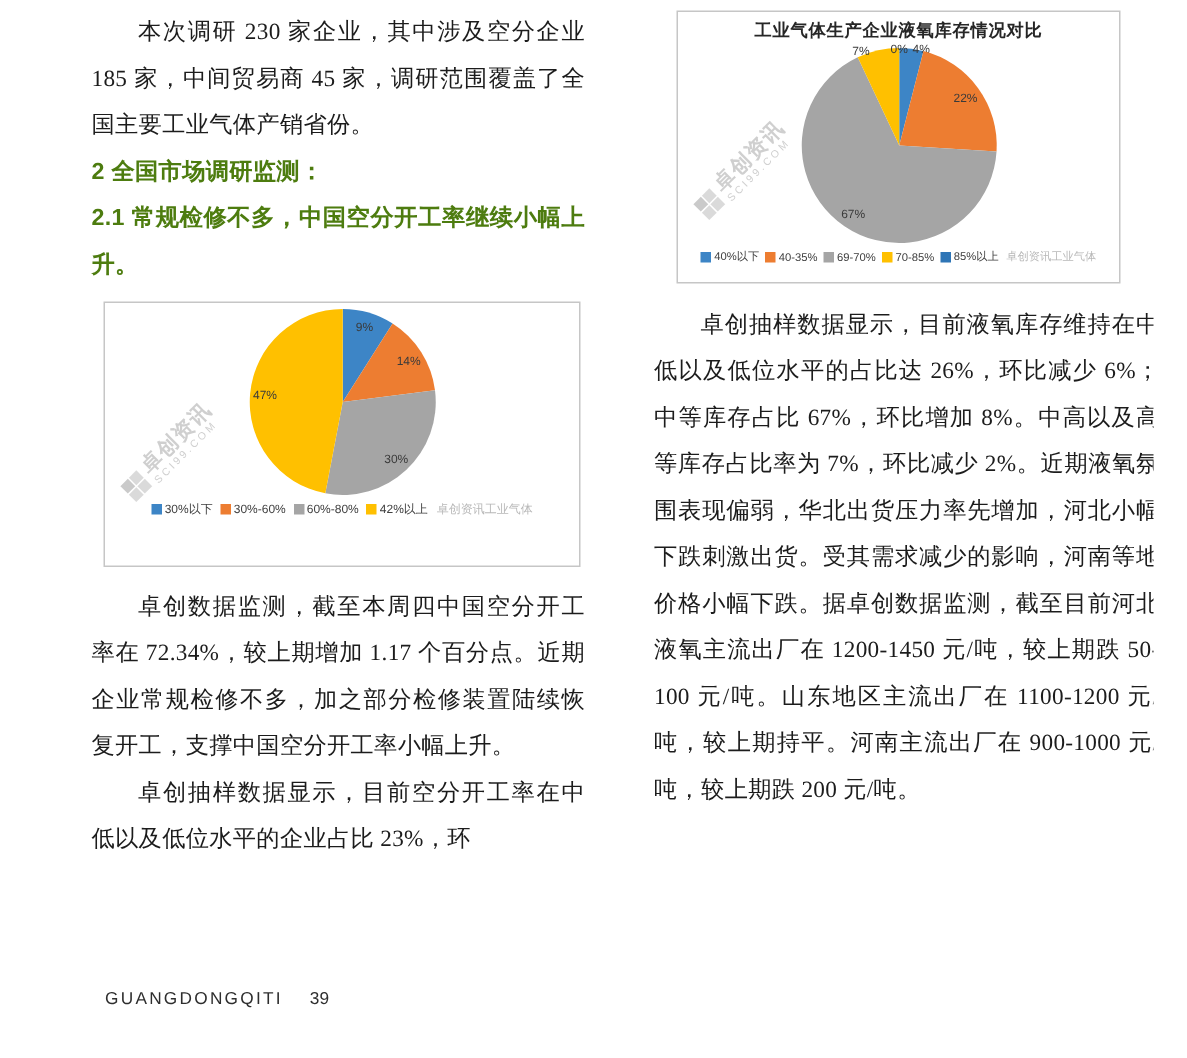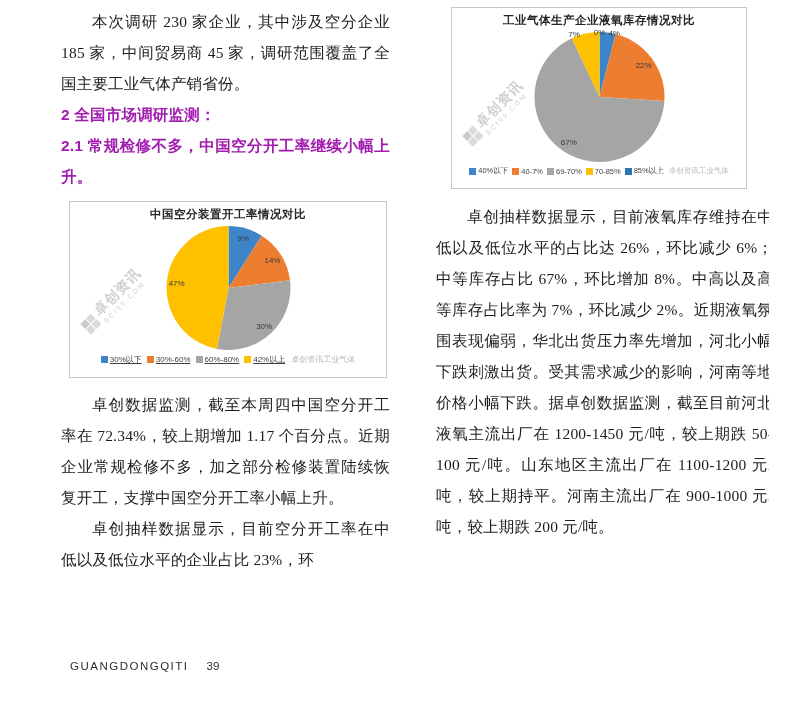"2 全国市场调研监测：" .heading { color: #a21caf -> #4d7c0f }
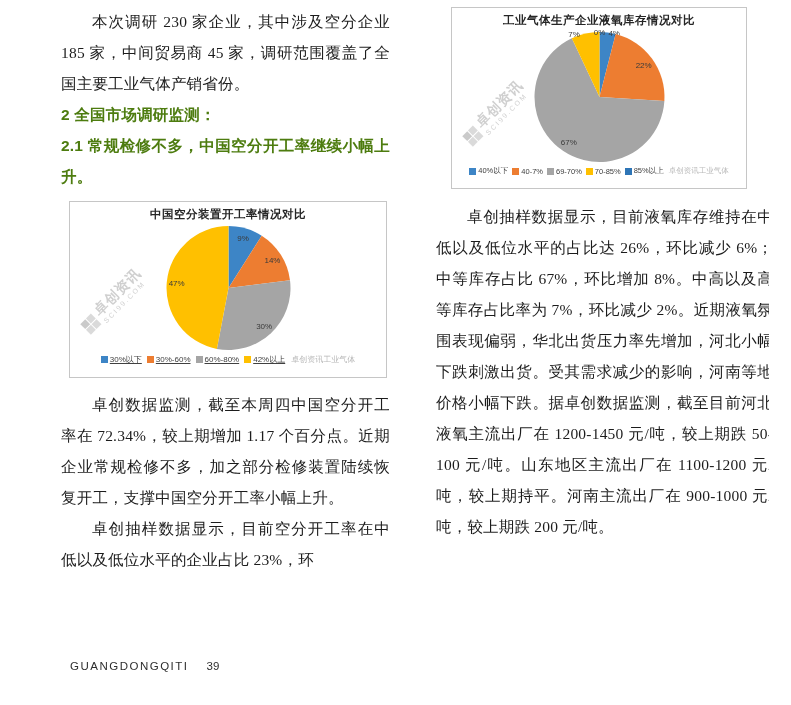"40-7%" span { text: 40-7% -> 40-35% }
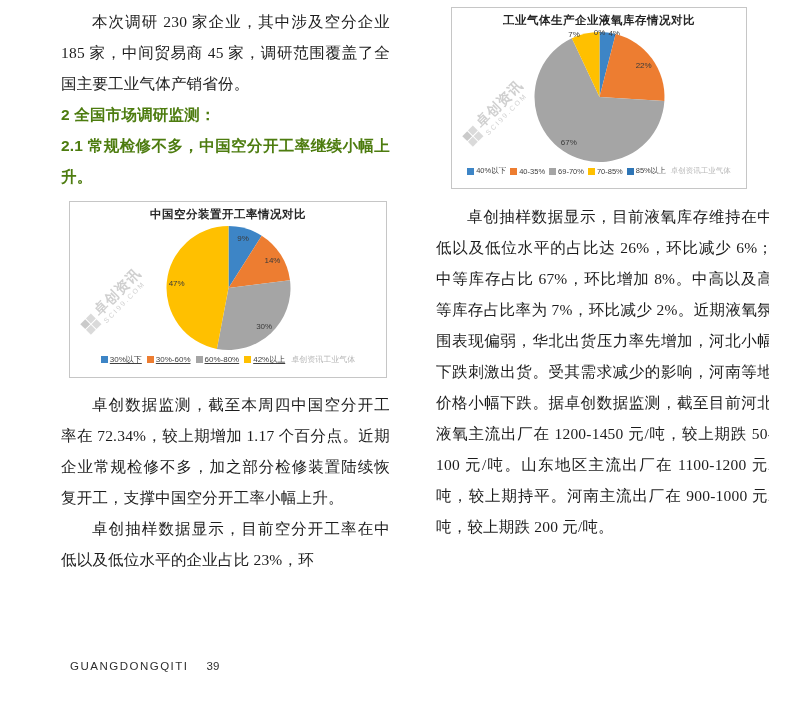"中国空分装置开工率情况对比" div.chart-title { html: <div>中国空分装置开工率情况对比</div> -> none }
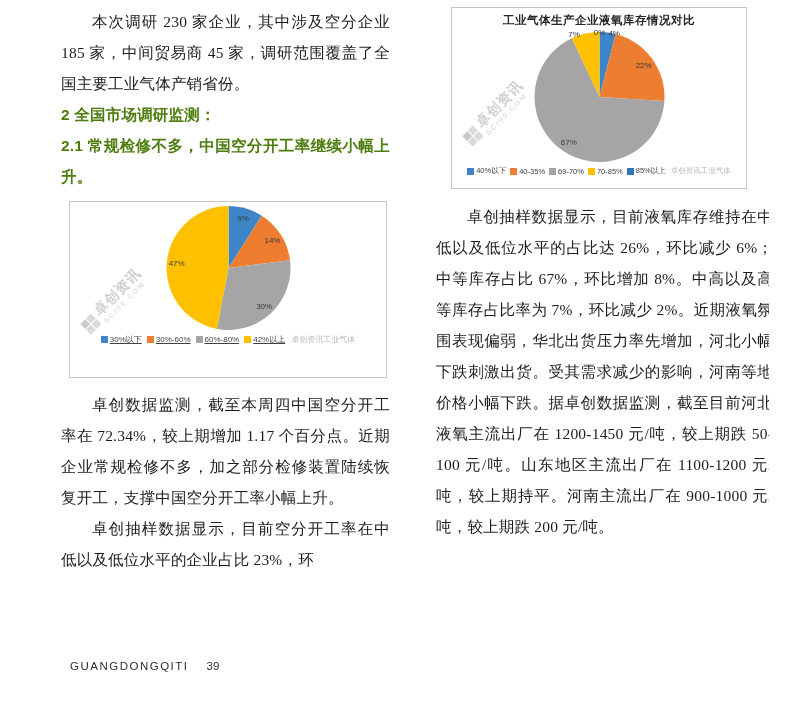"30%以下" span.legend-items { text-decoration: underline -> none }
